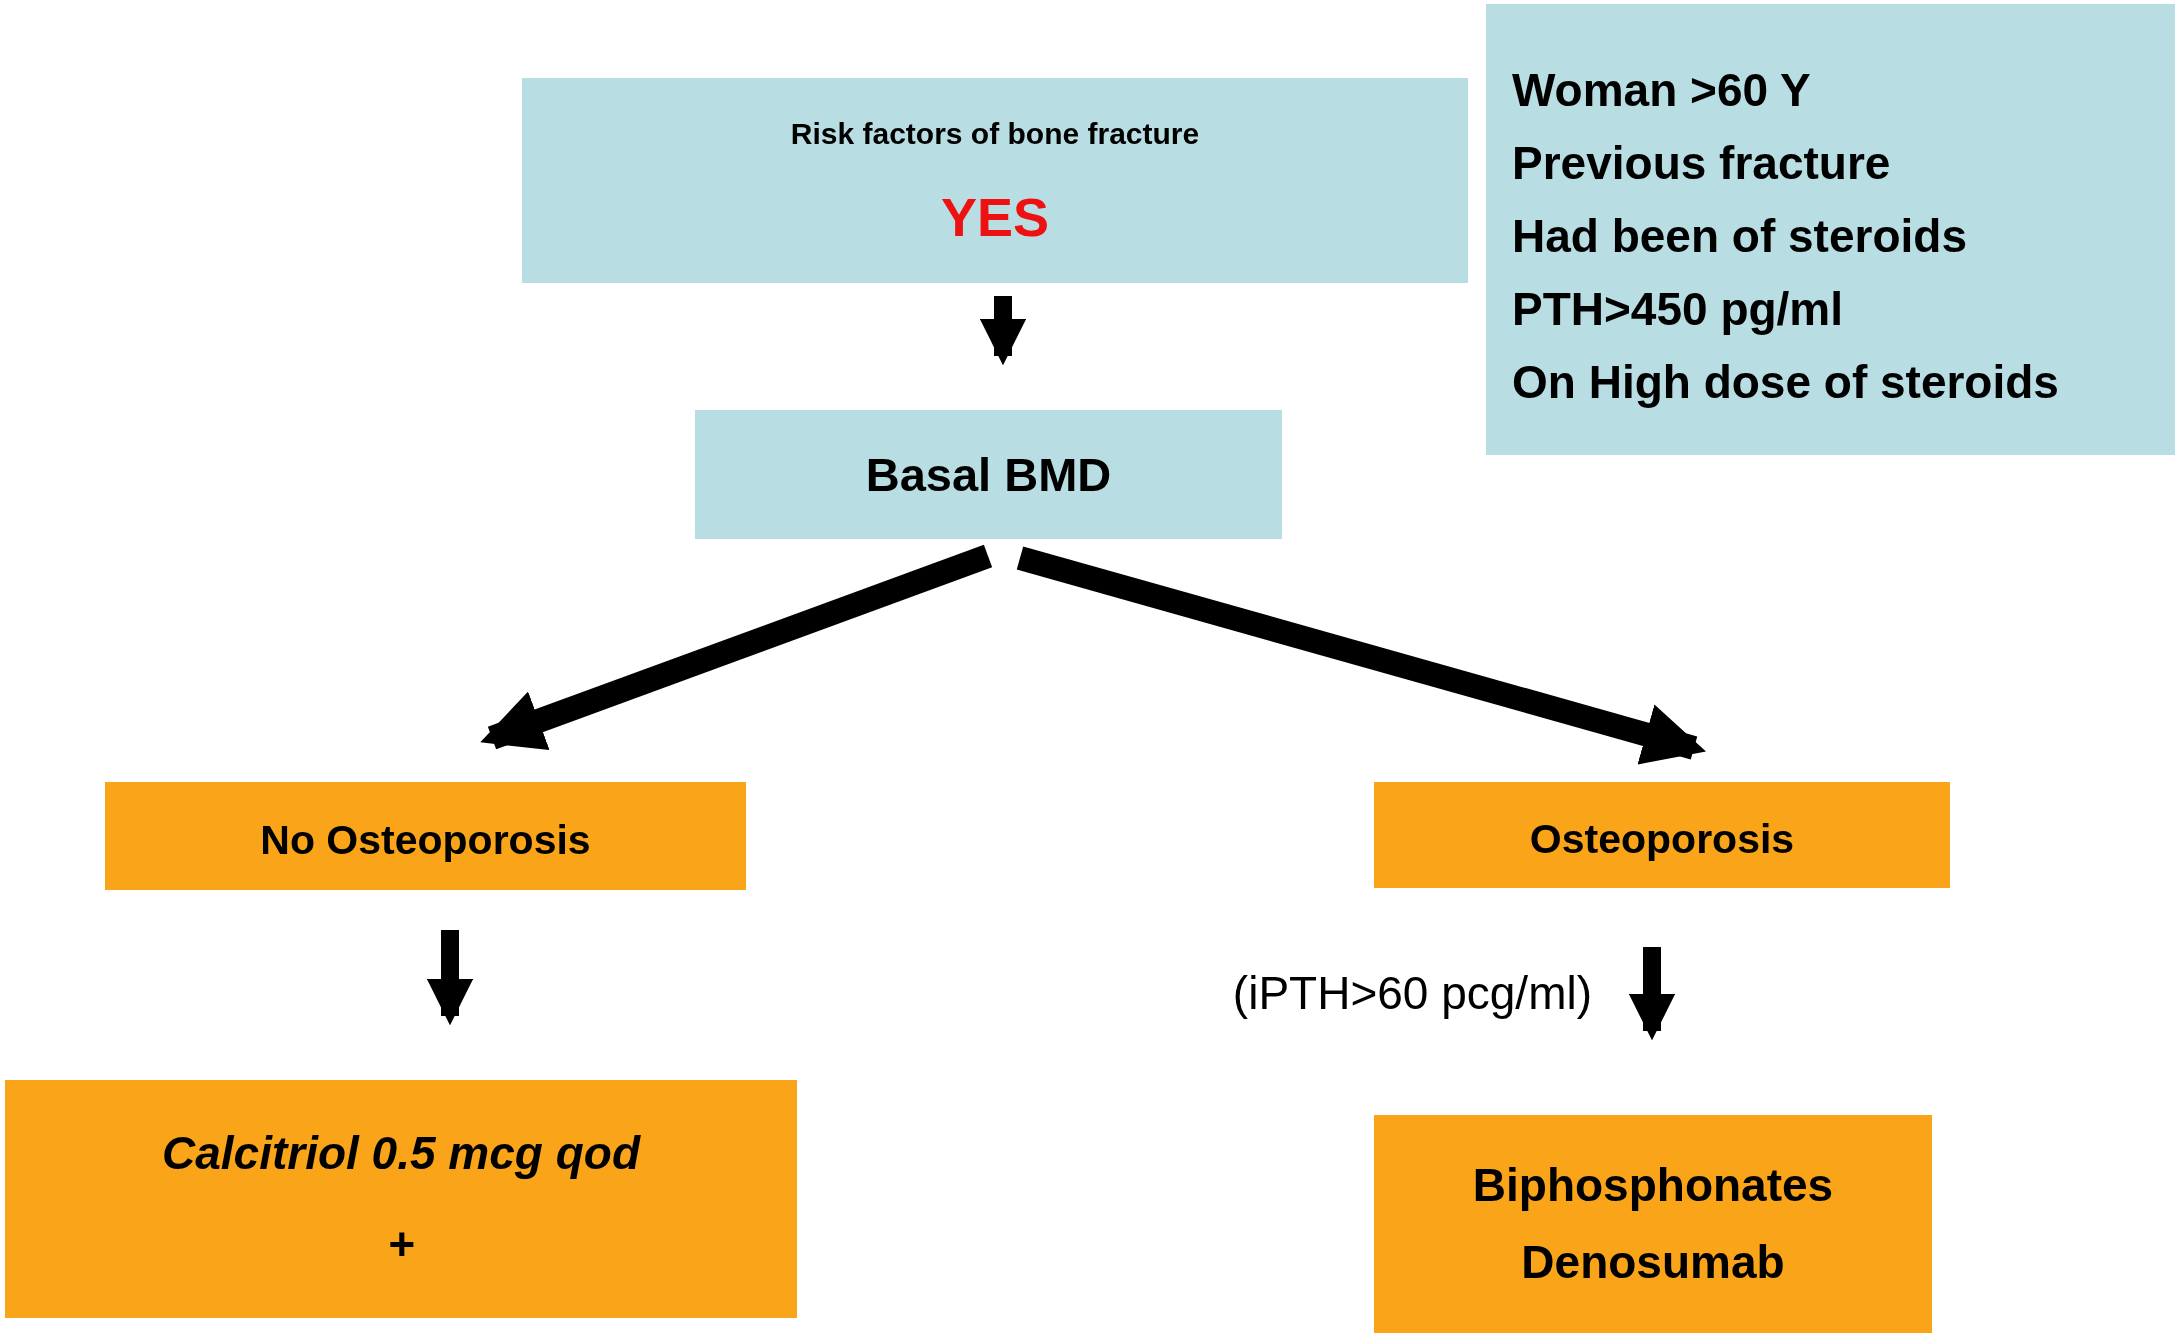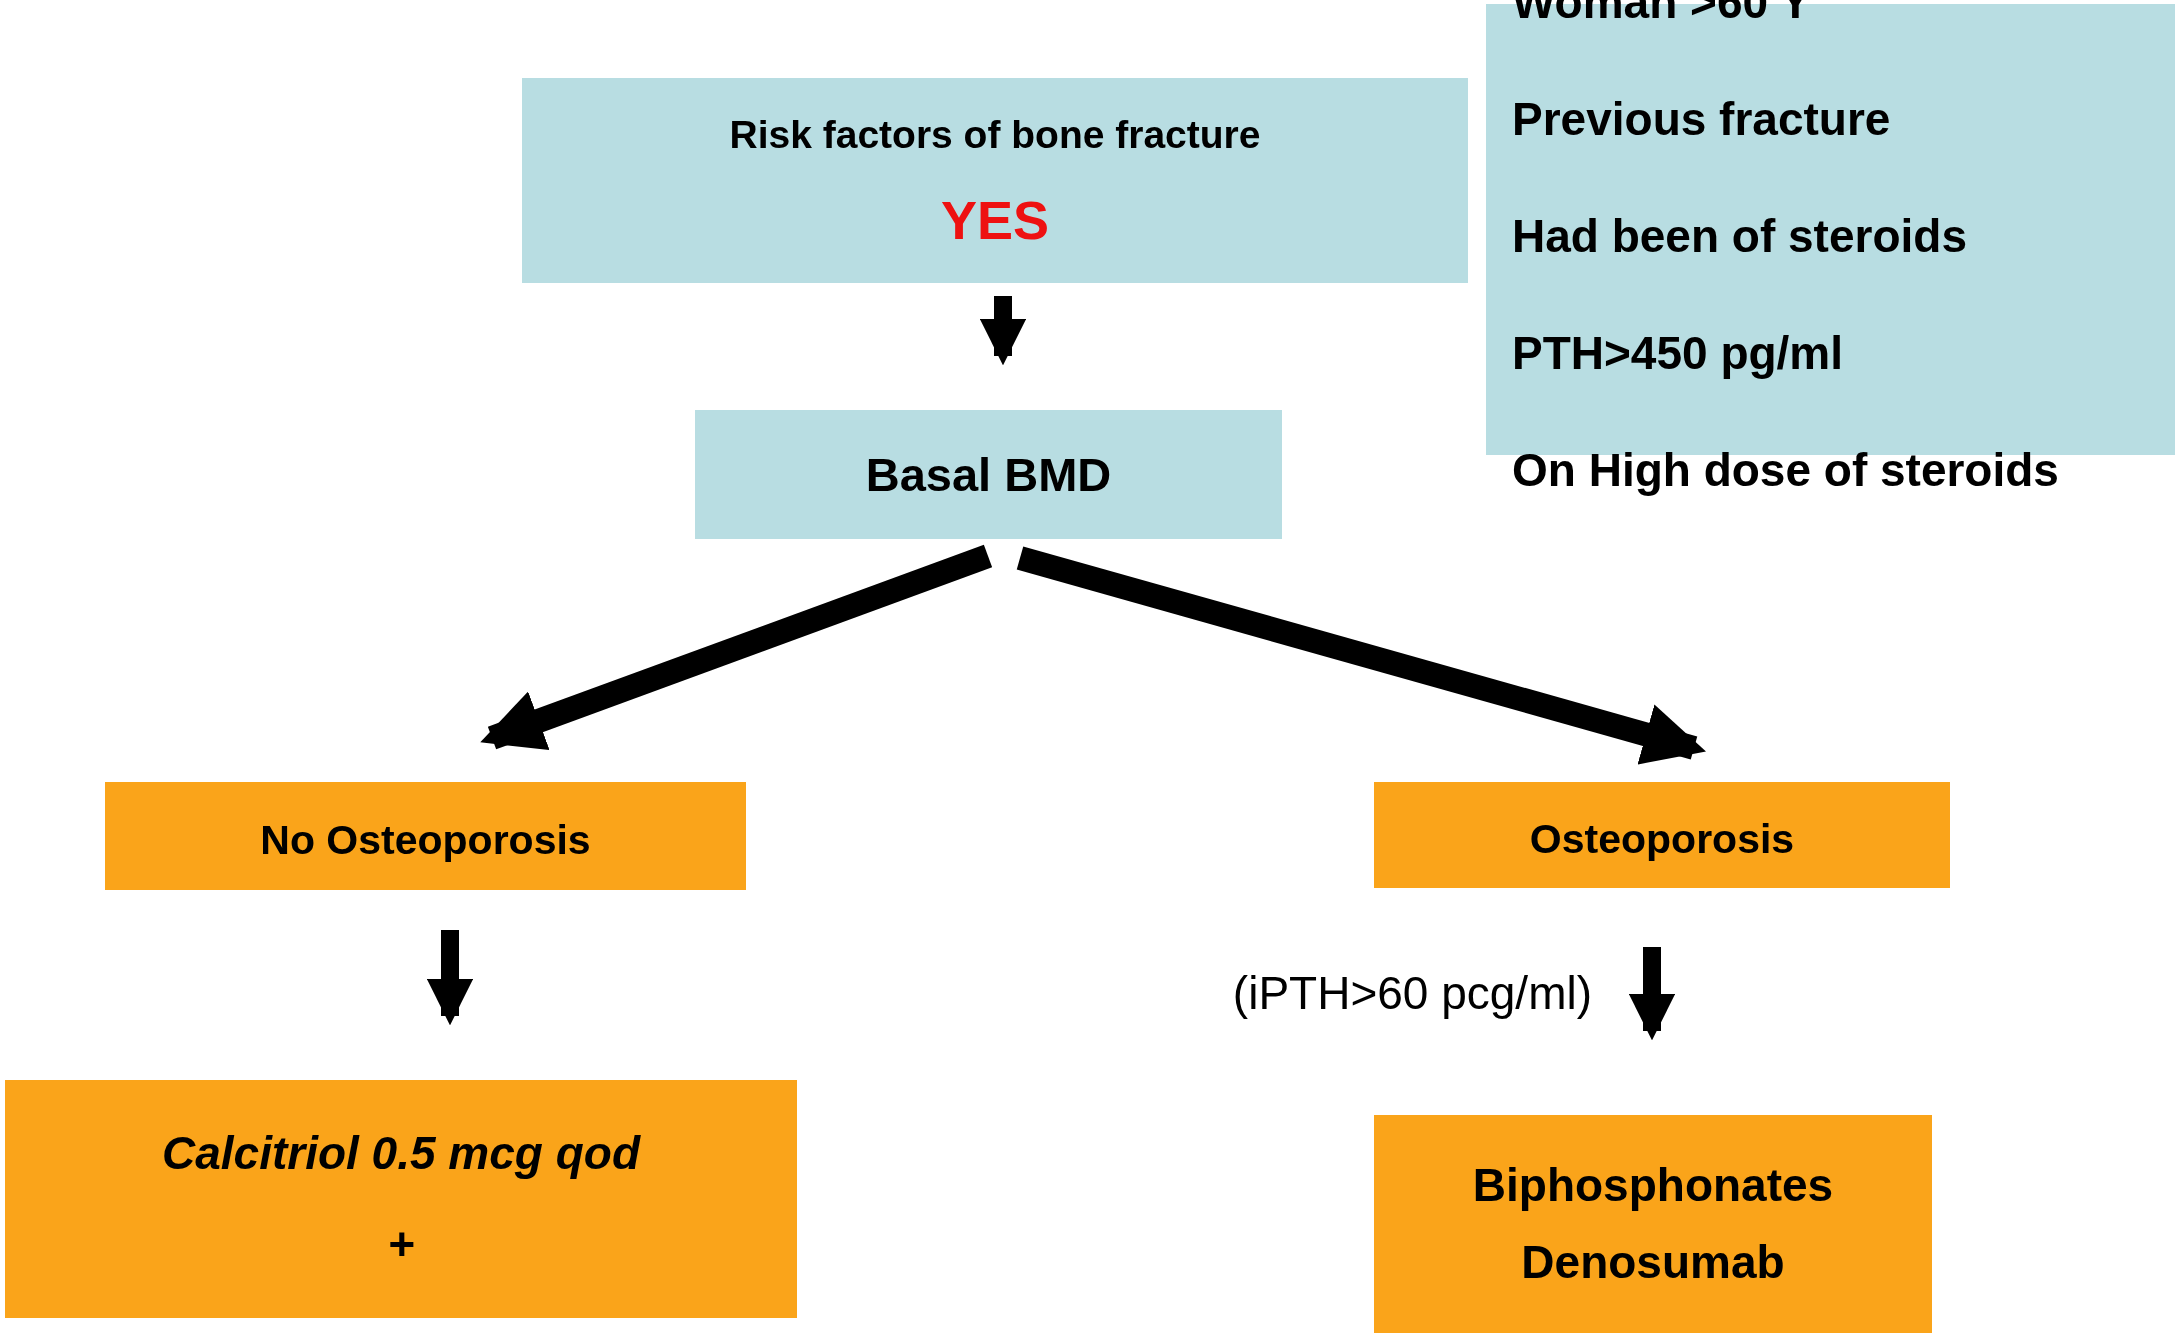"Woman >60 Y" .criteria-box { gap: 44px -> none }
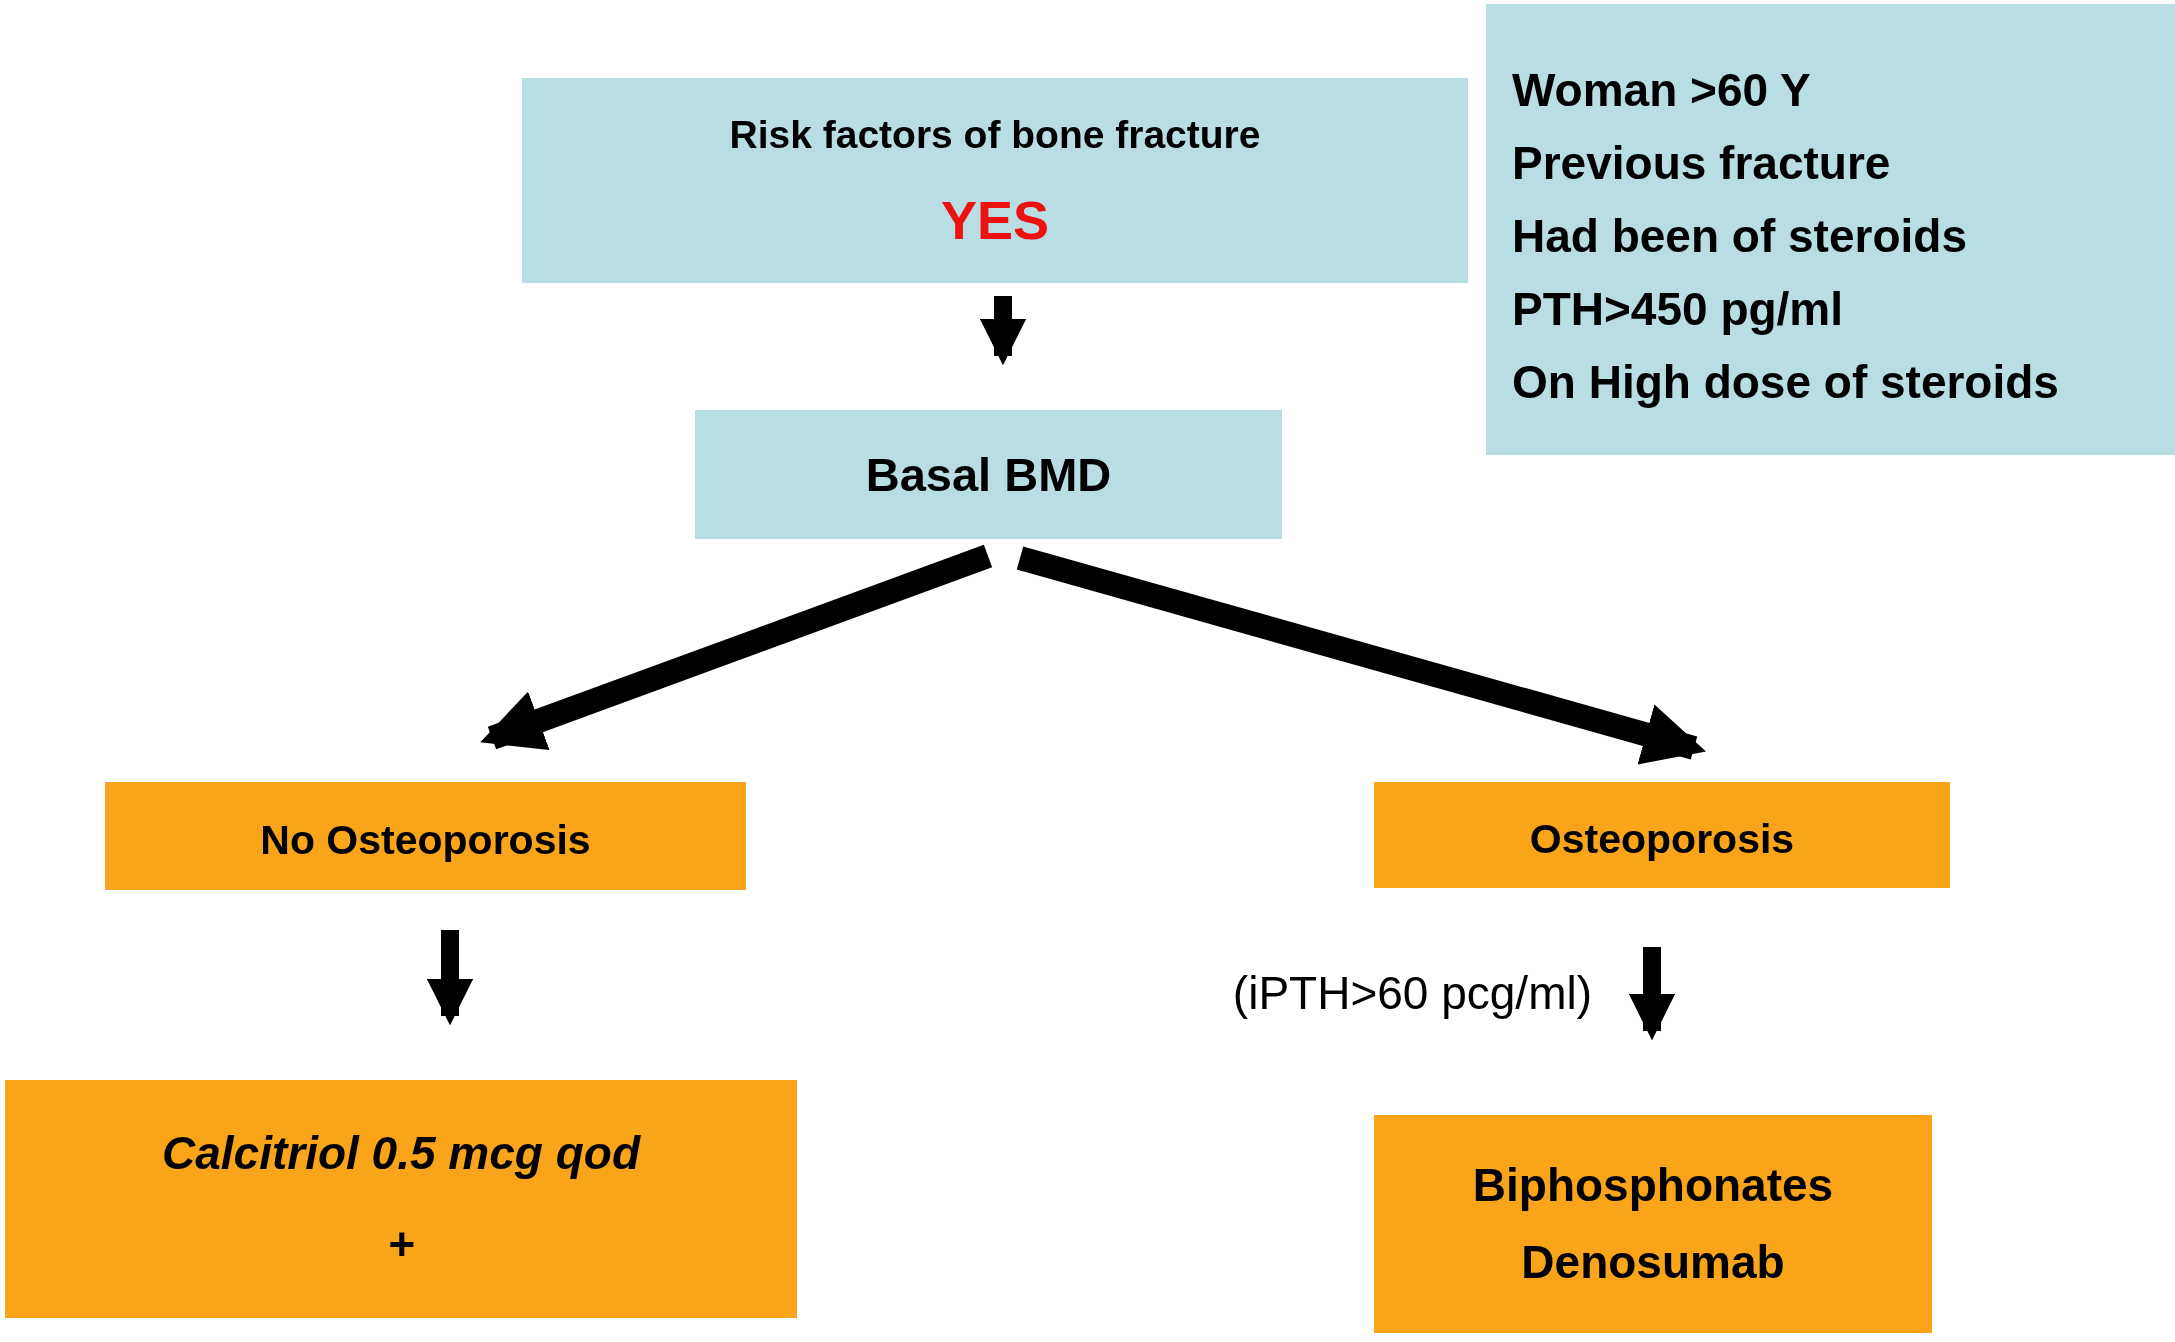"Risk factors of bone fracture" .risk-line1 { font-size: 39px -> 30px }
